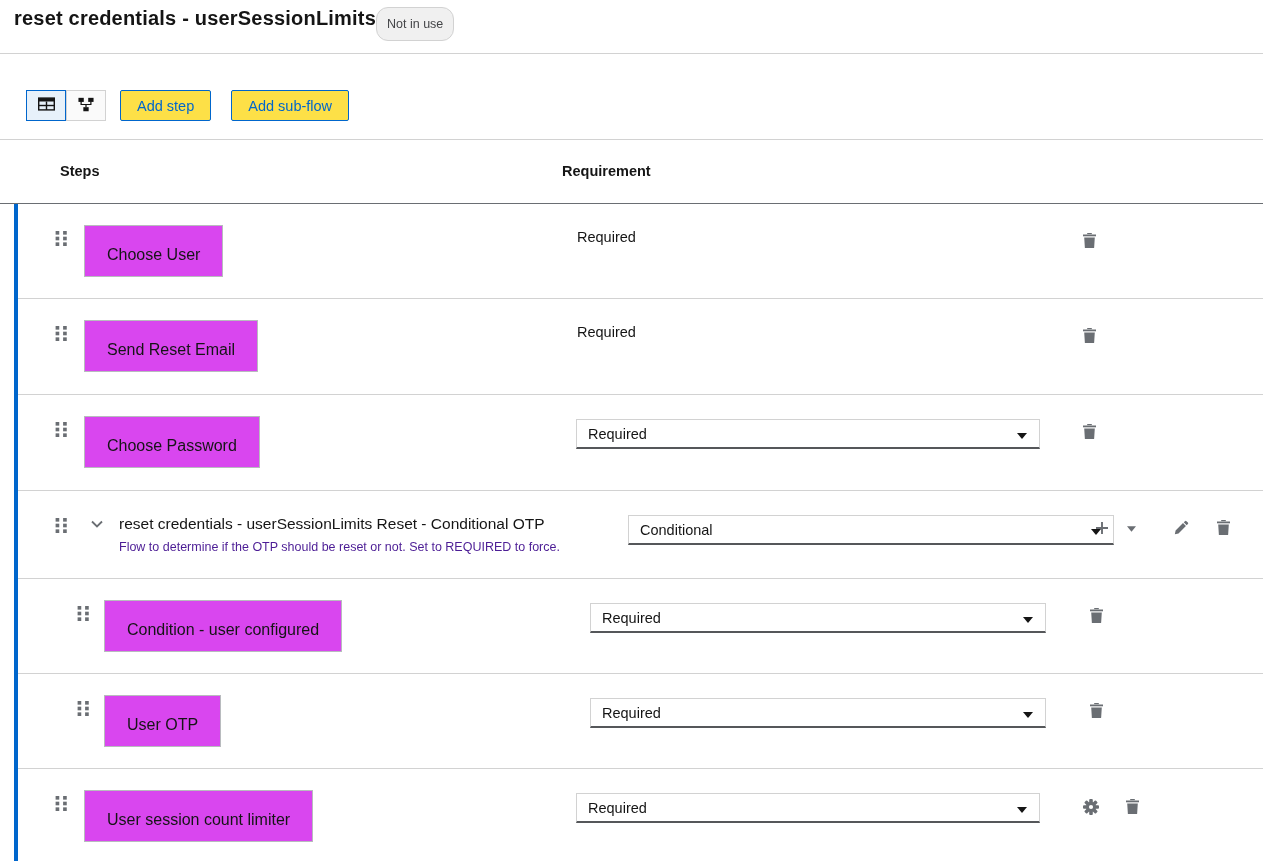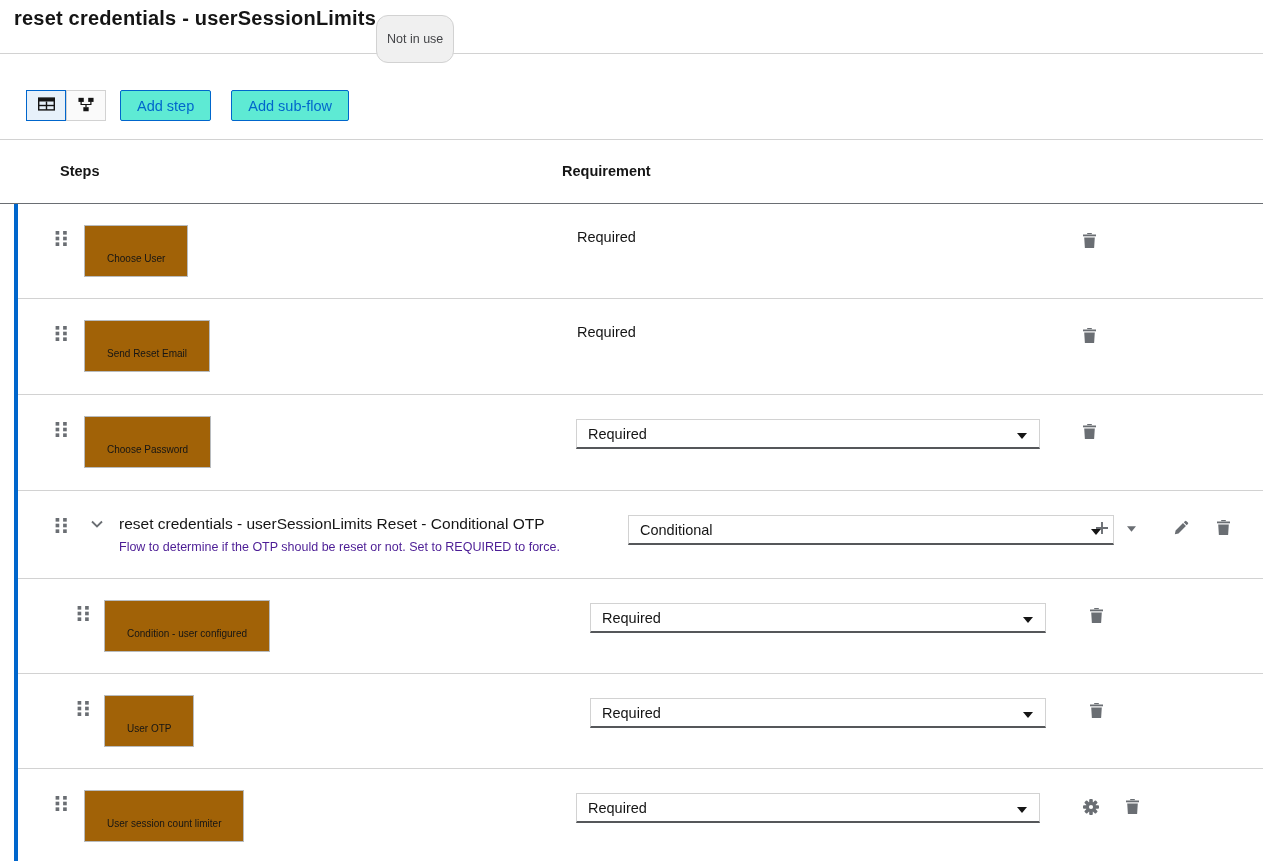"Not in use" .status-badge { margin-top: 11px -> 3px; padding: 15px 10px -> 8px 10px }
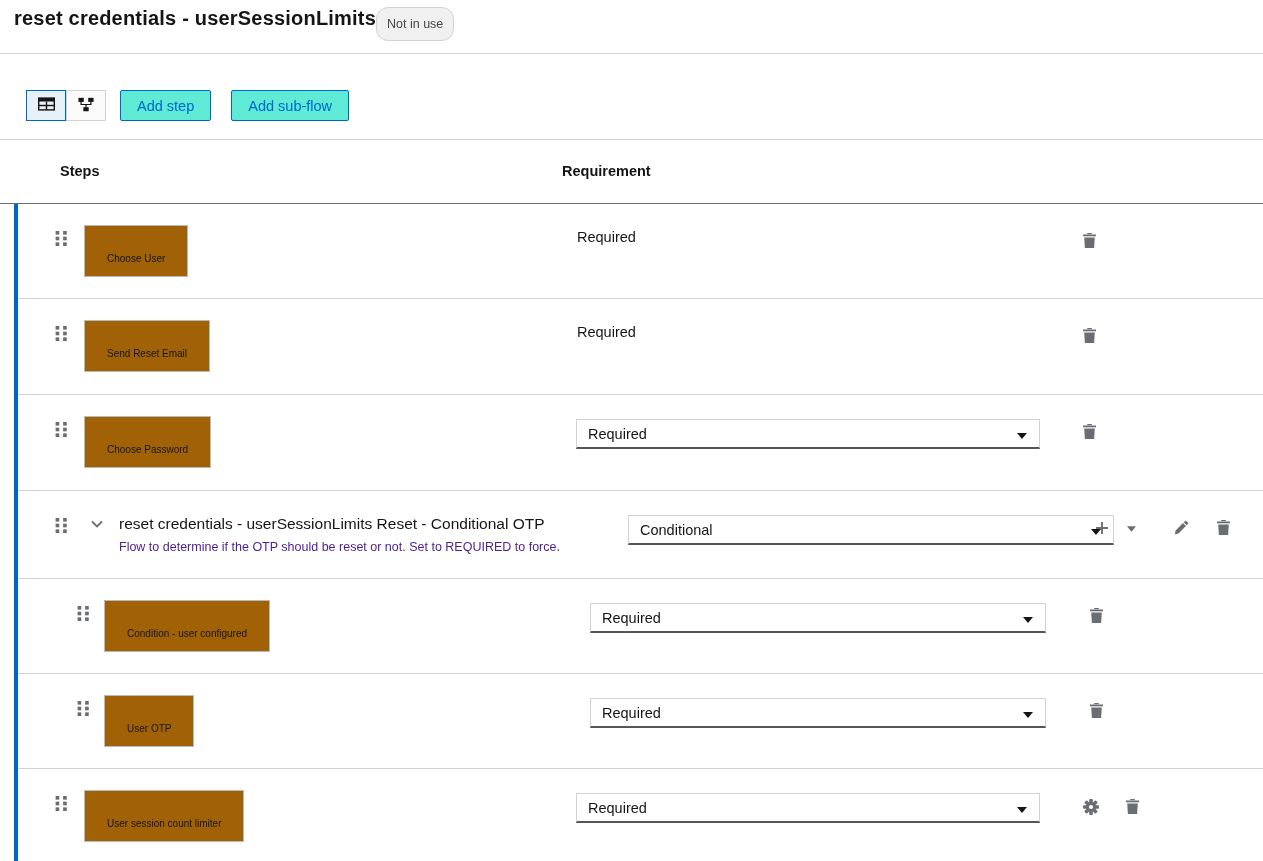"Add step" .btn-secondary { background: #5eead4 -> #fde047 }
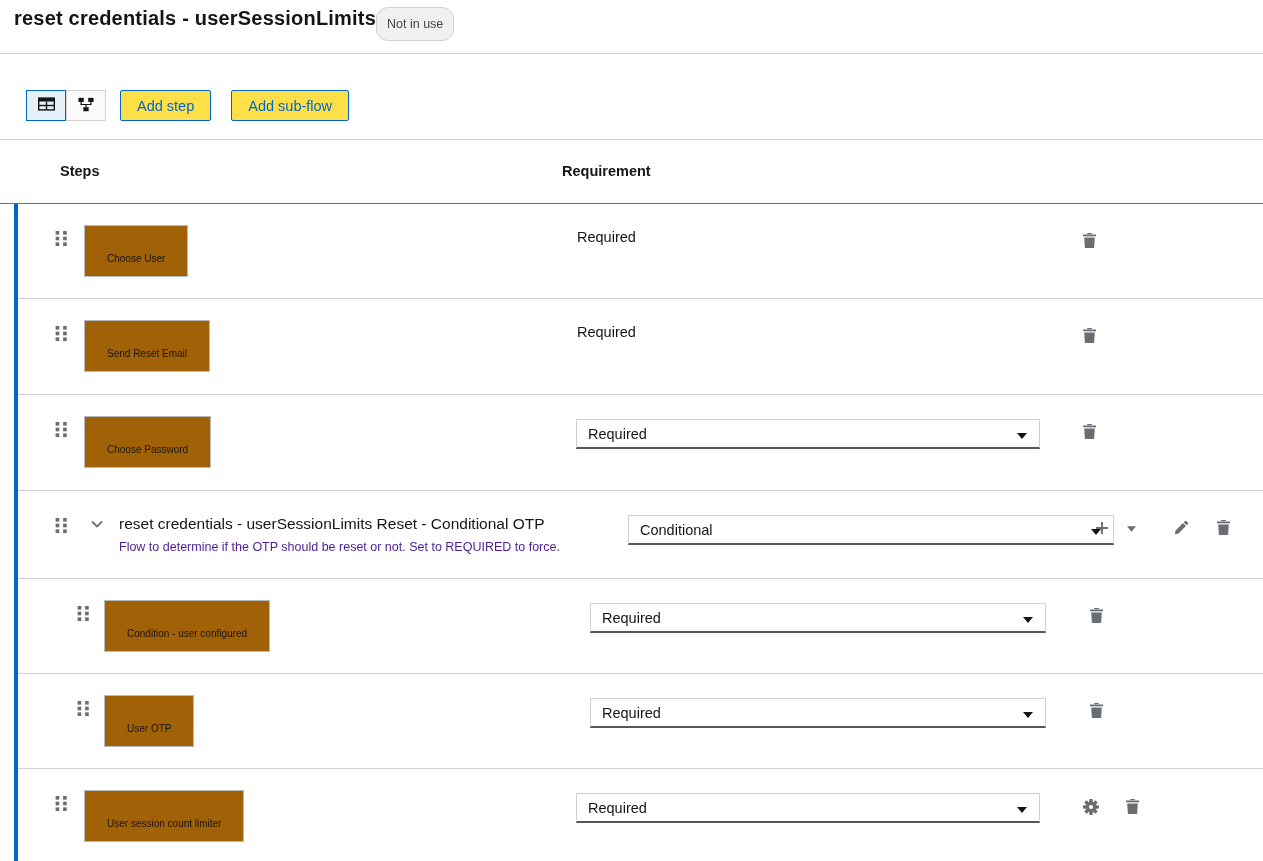"Choose User" .step-box { background: #a16207 -> #d946ef; font-size: 10px -> 16px }
